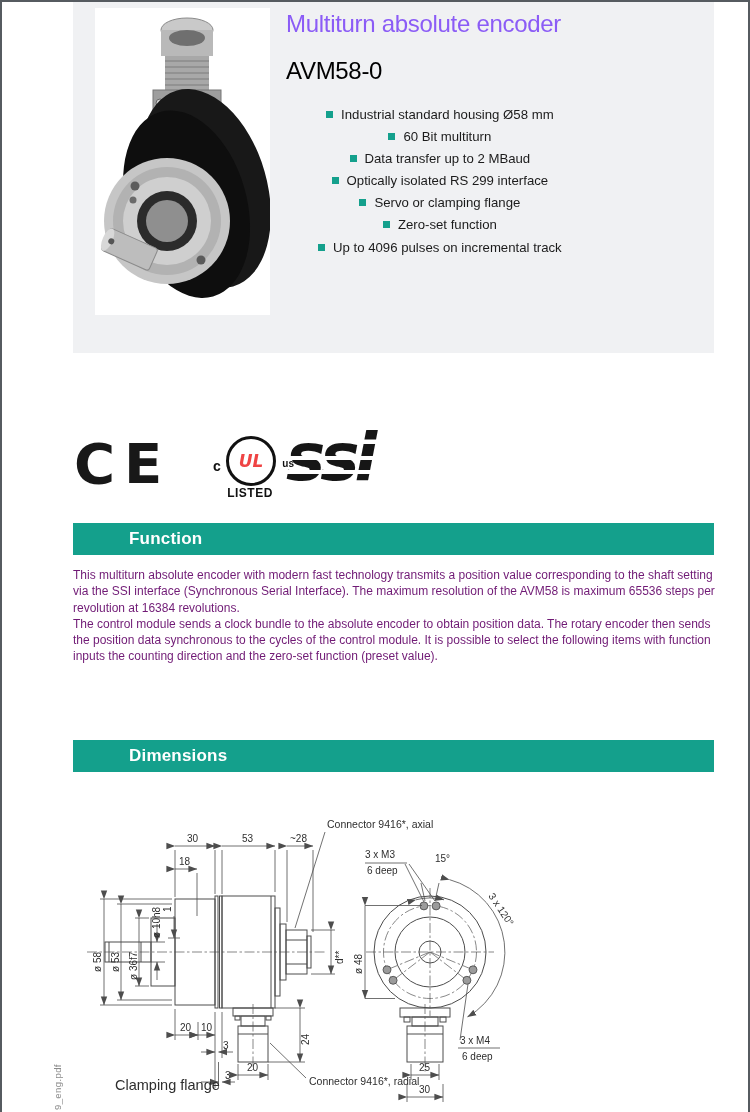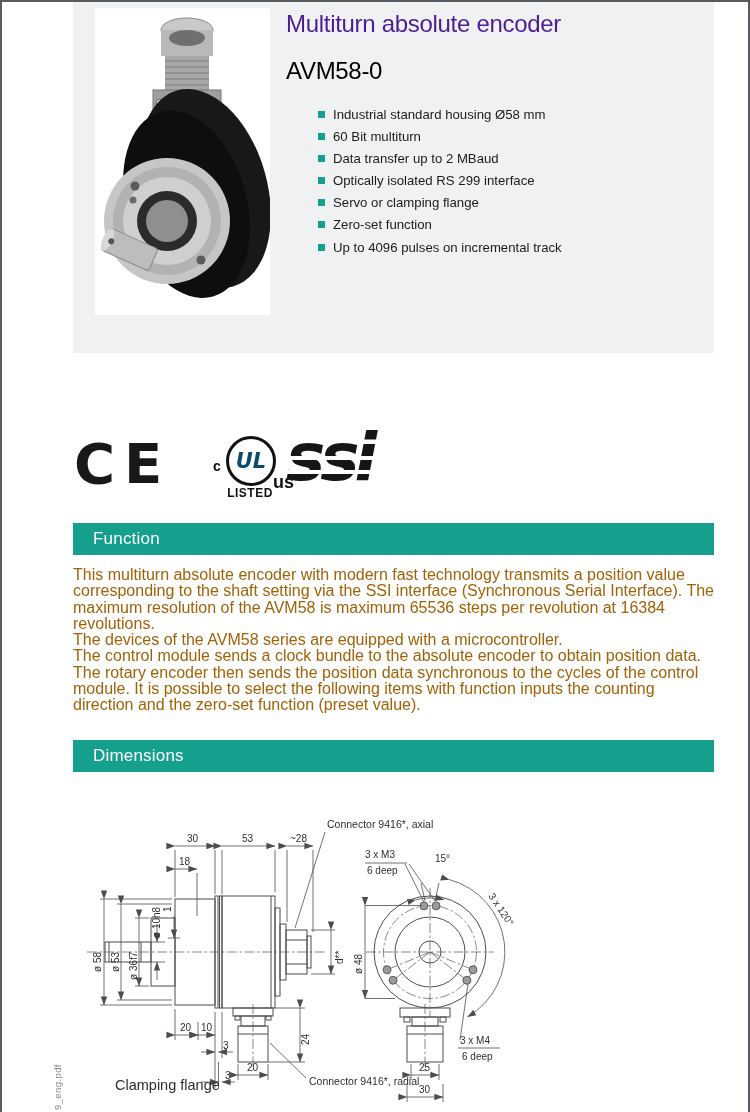"Multiturn absolute encoder" .title { color: #4c1d95 -> #8b5cf6 }
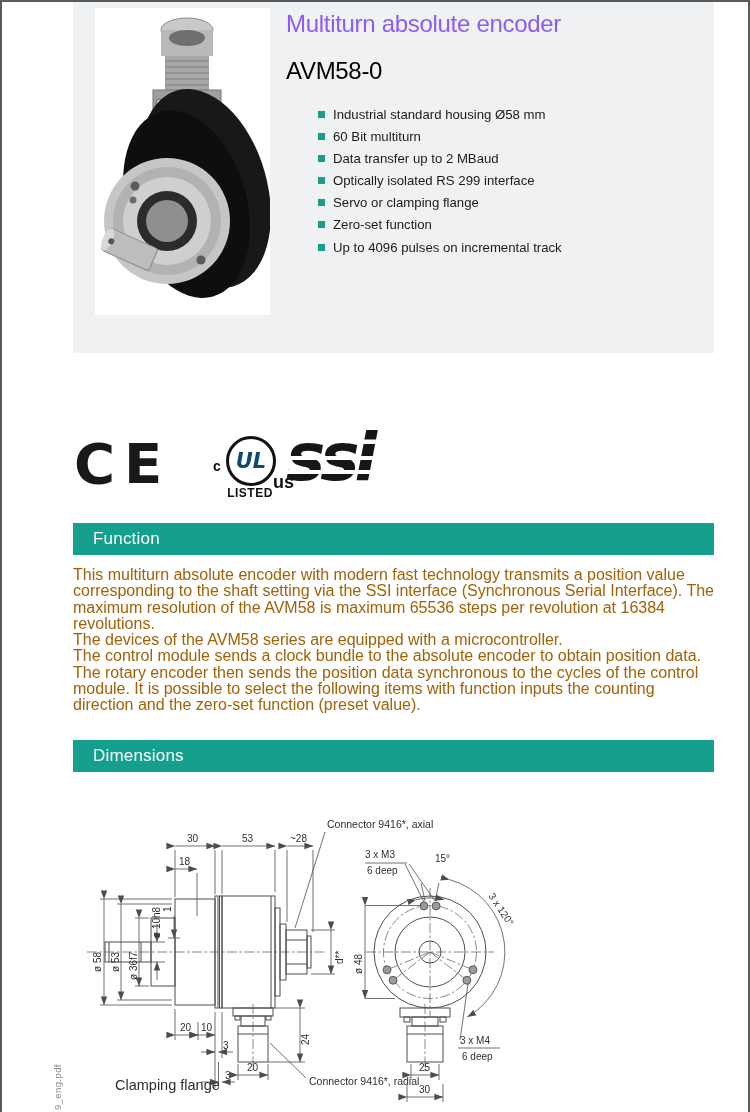"Industrial standard housing Ø58 mm" .features li { justify-content: none -> center }
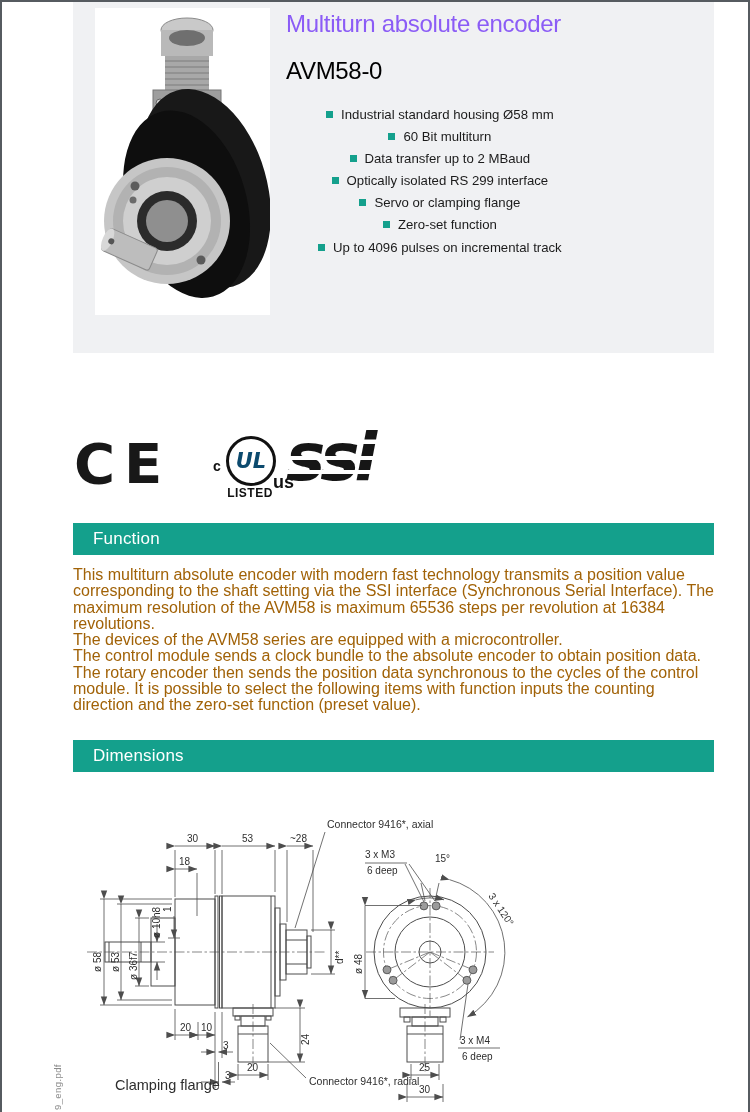"UL" .ul-letters { color: #0c4a6e -> #ef4444; font-size: 21px -> 17px }
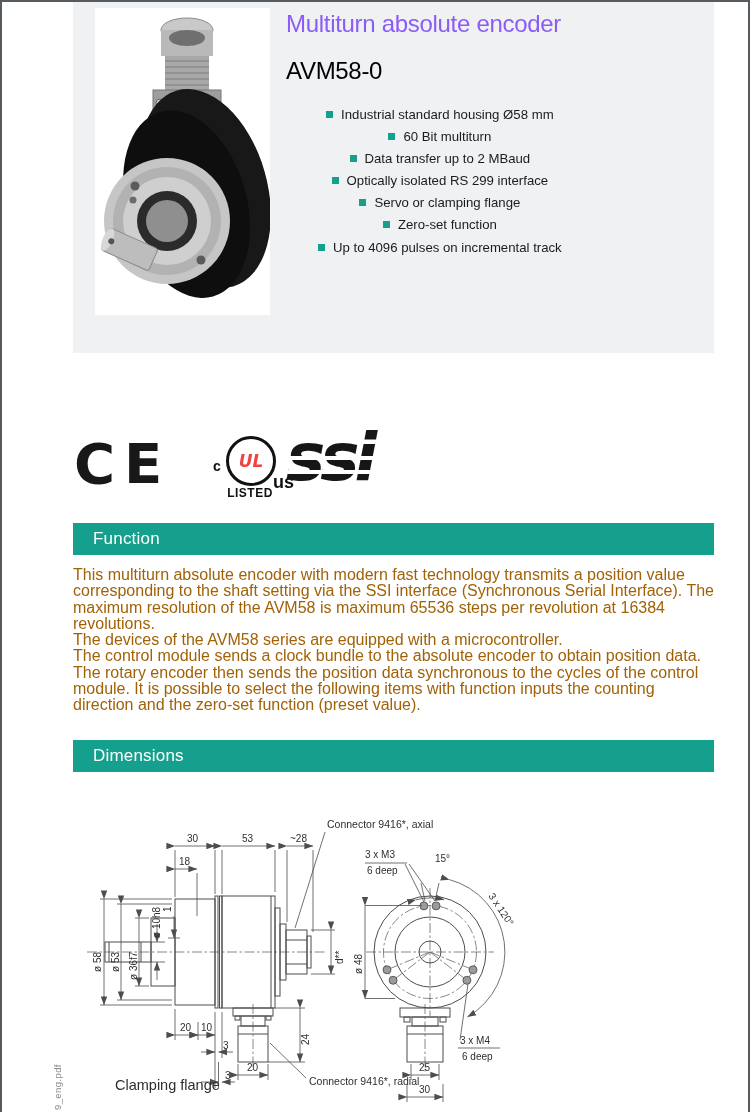"us" .ul-us { font-size: 18px -> 10px; top: 36px -> 22px }
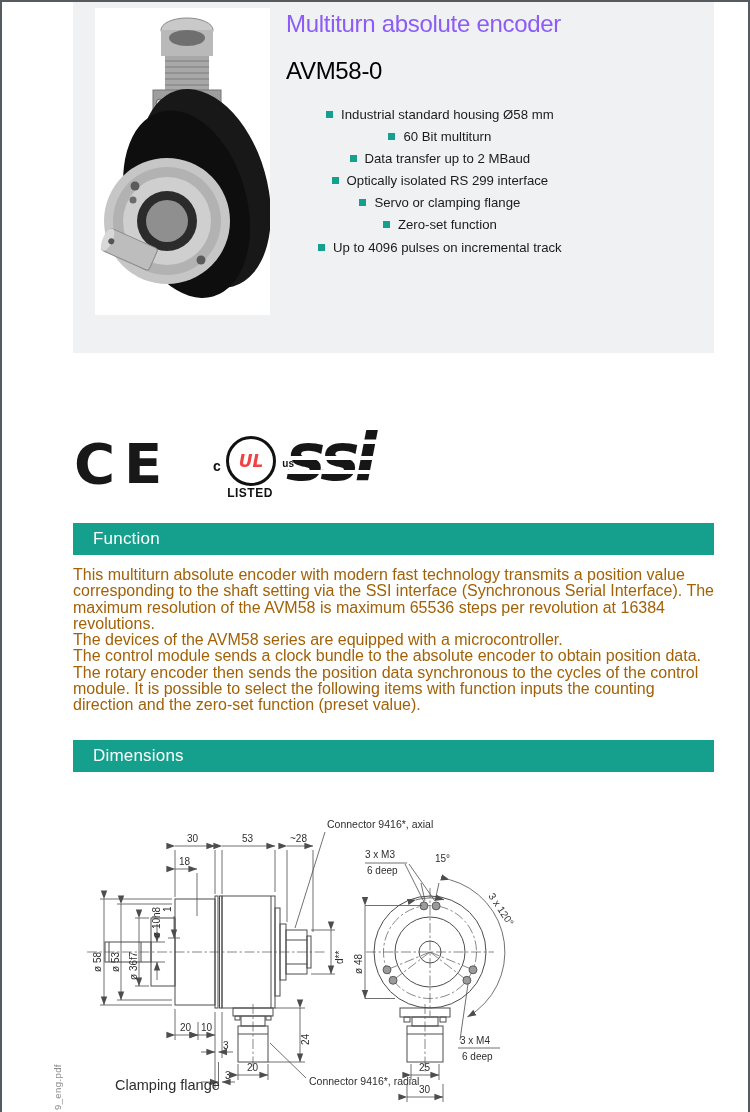"Function" .section-bar span { font-weight: 400 -> 700; margin-left: none -> 36px }
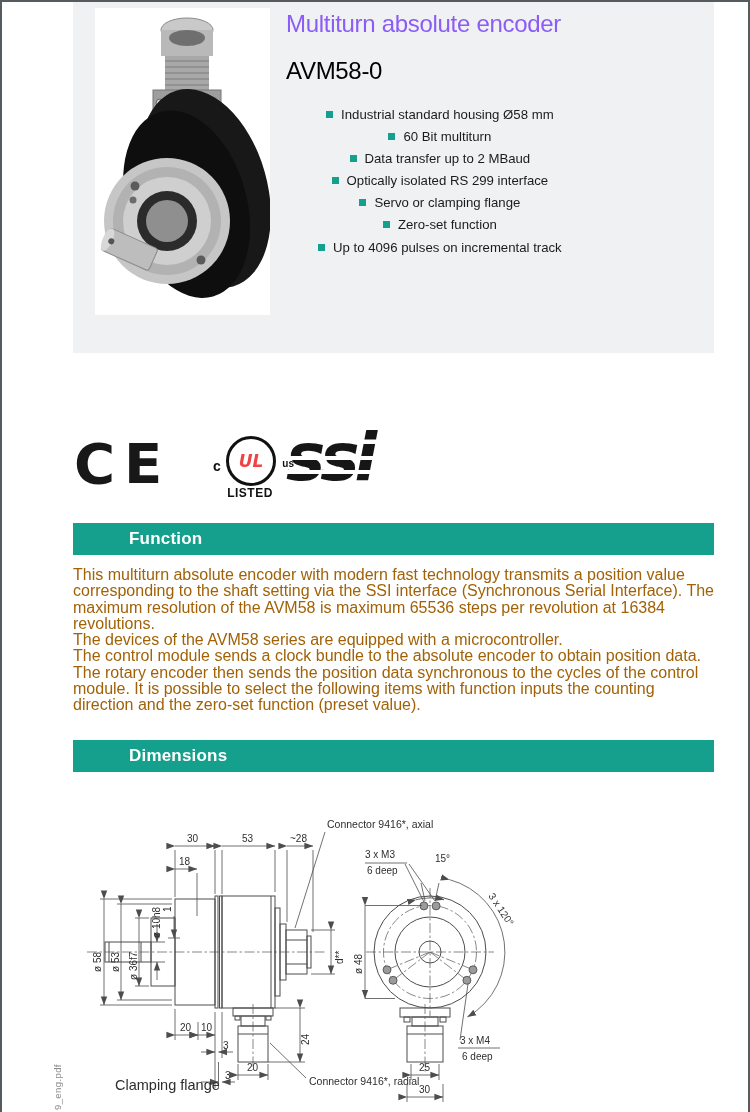"This multiturn absolute encoder with" .func-text p { color: #a16207 -> #701a75; font-size: 16px -> 12px }
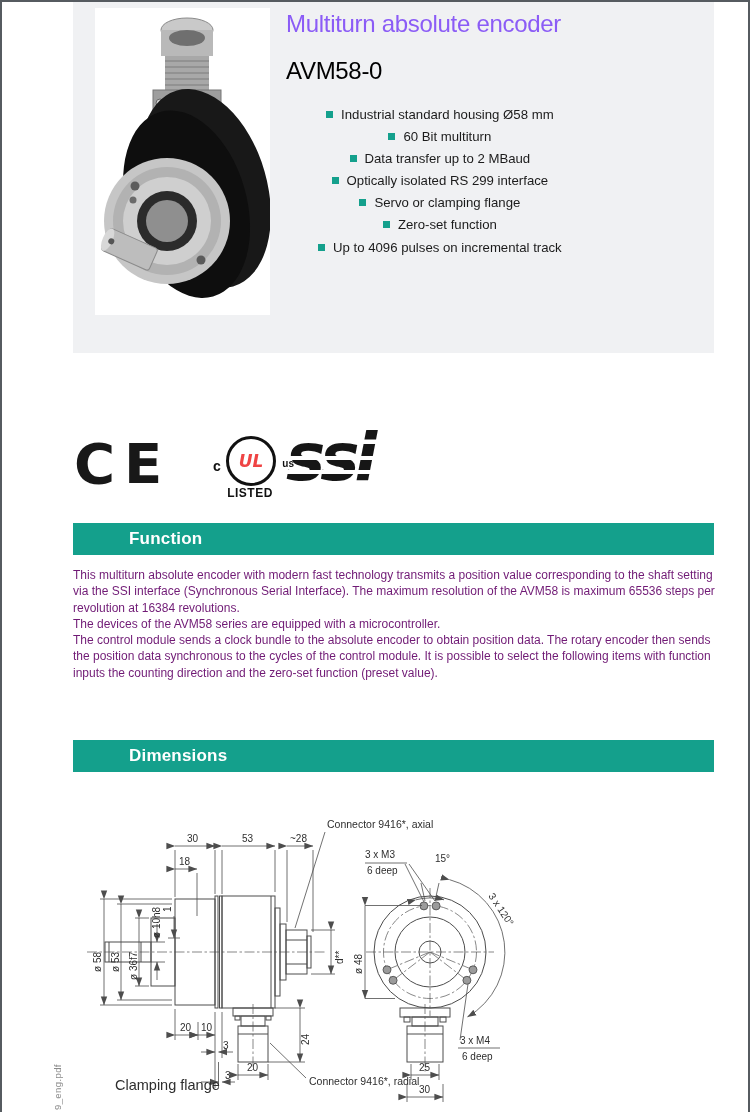"The devices of the AVM58" p { html: <p>The devices of the AVM58 series are equipped with a microcontroller.</p> -> none }
